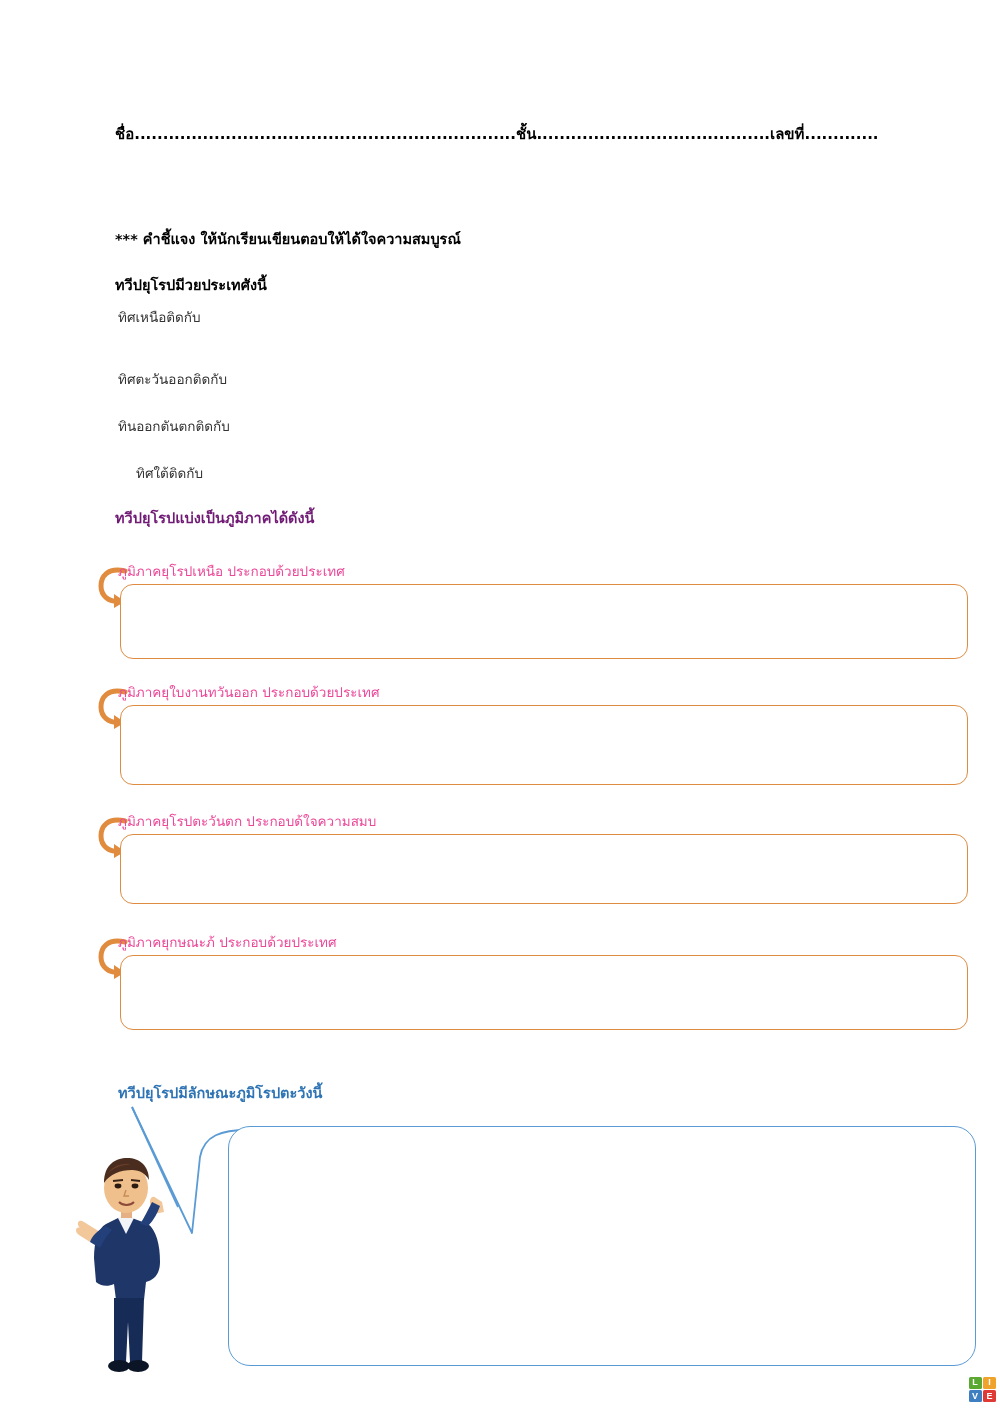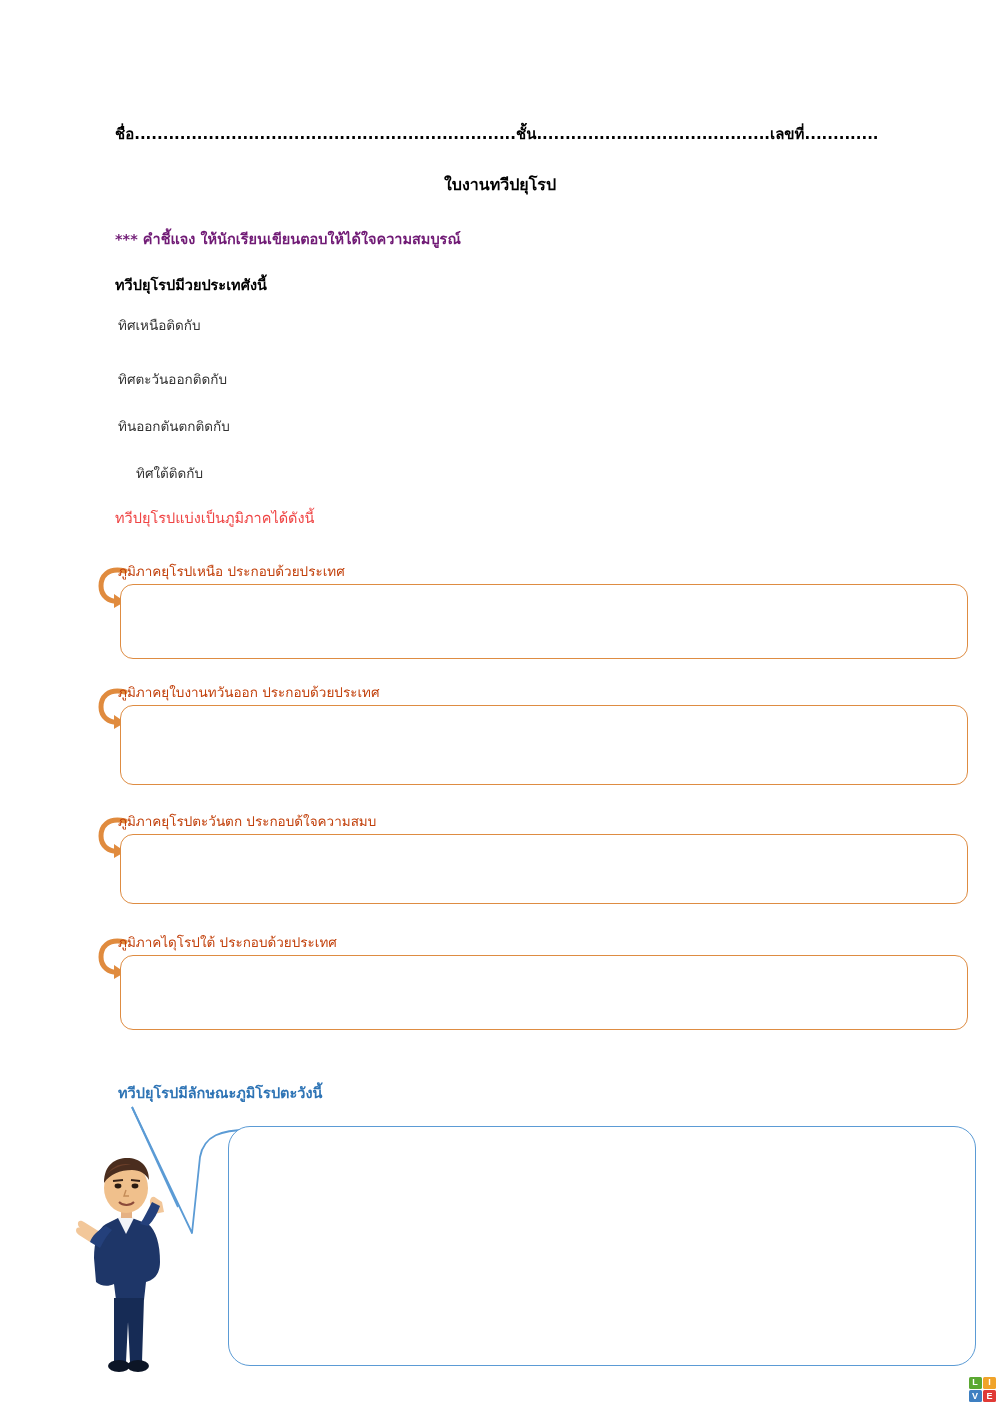"ใบงานทวีปยุโรป" div.doc-title { html: <div>ใบงานทวีปยุโรป</div> -> none }
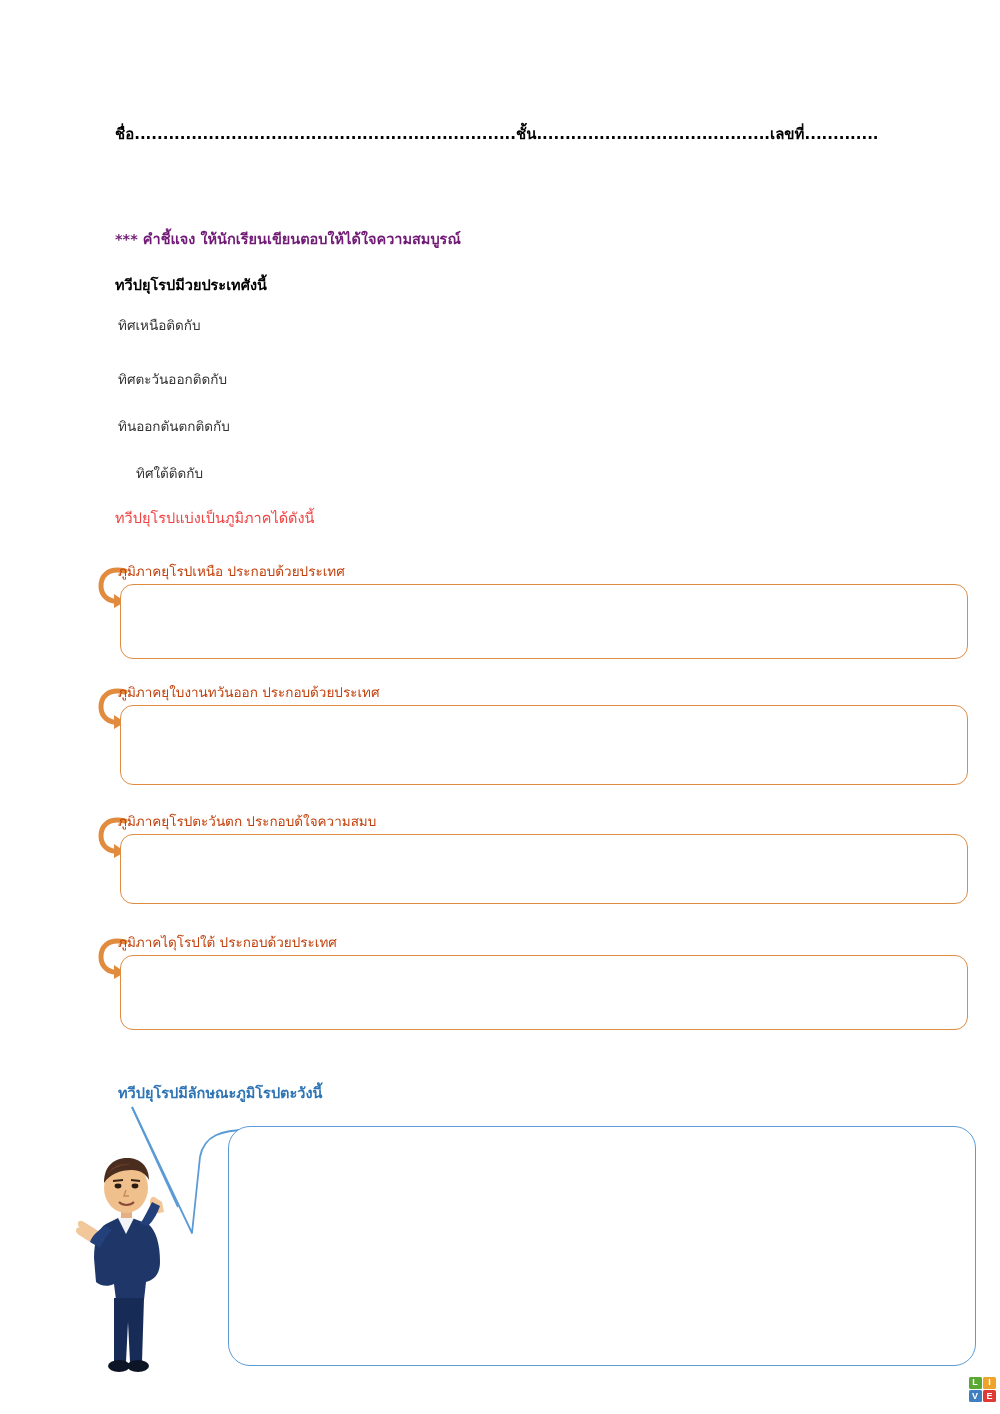"*** คำชี้แจง" .instruction { color: #701a75 -> #000000 }
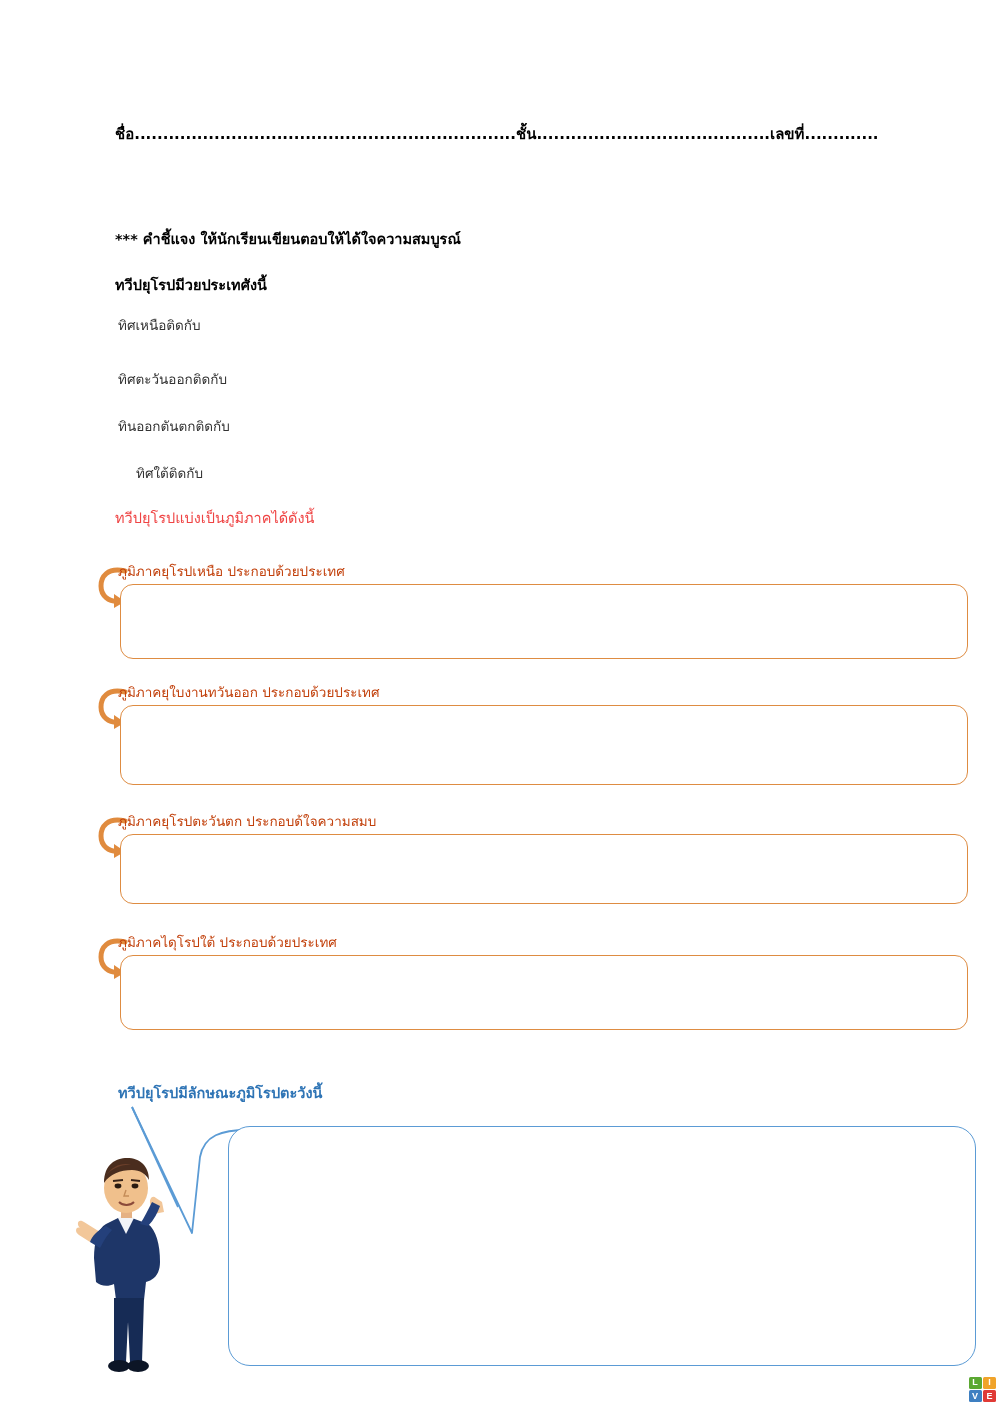"ทิศเหนือติดกับ" .dir-0 { top: 314px -> 306px }
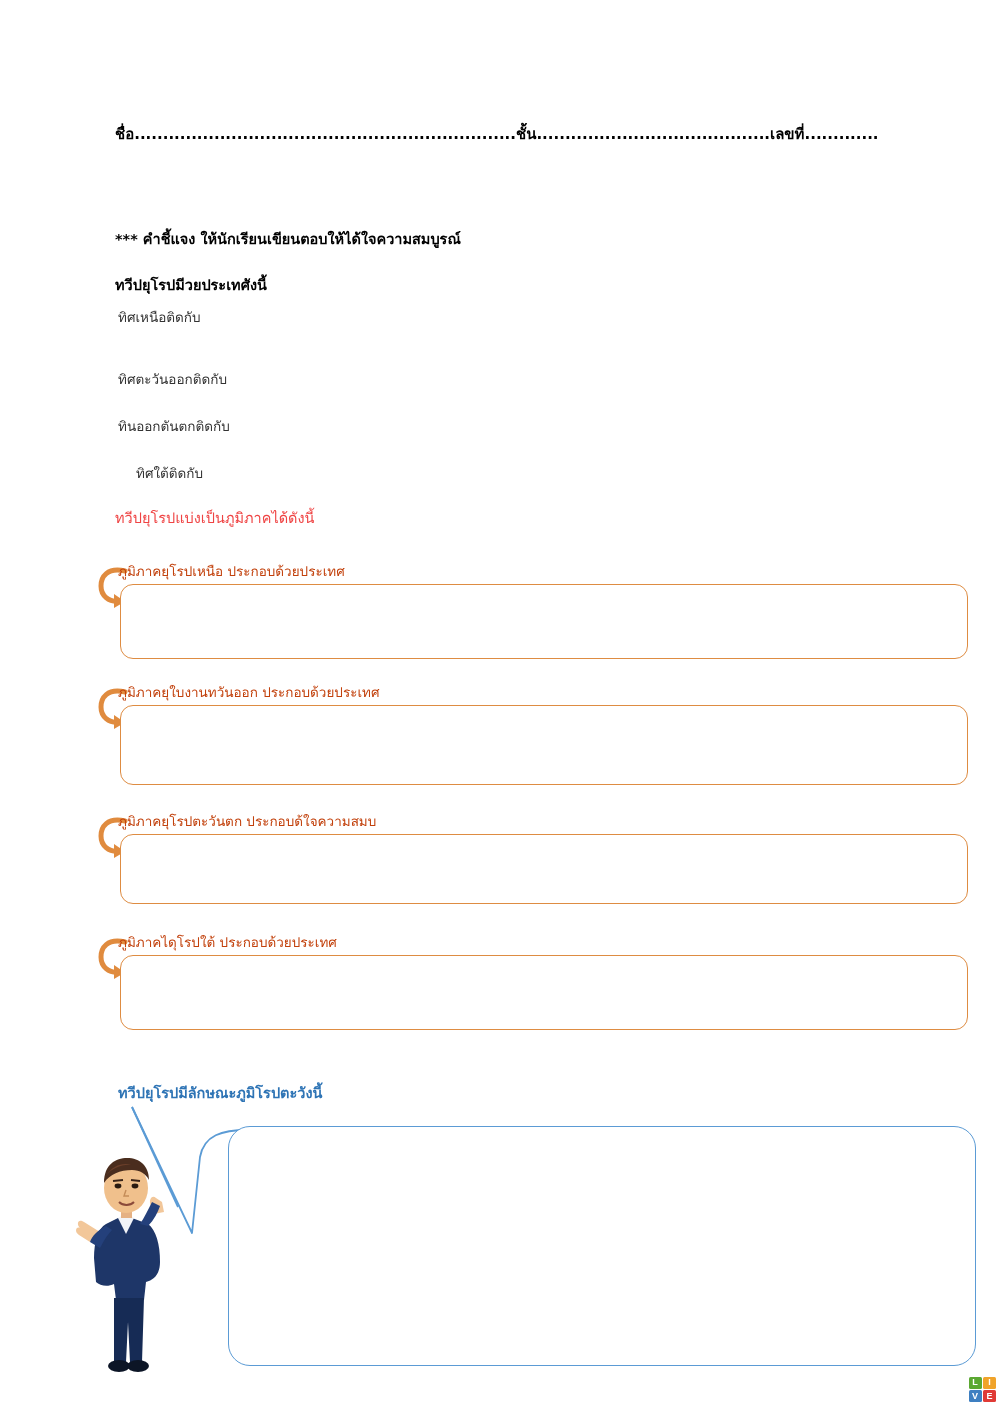"ทวีปยุโรปแบ่งเป็นภูมิภาคได้ดังนี้" .region-heading { color: #ef4444 -> #701a75; font-weight: normal -> bold }
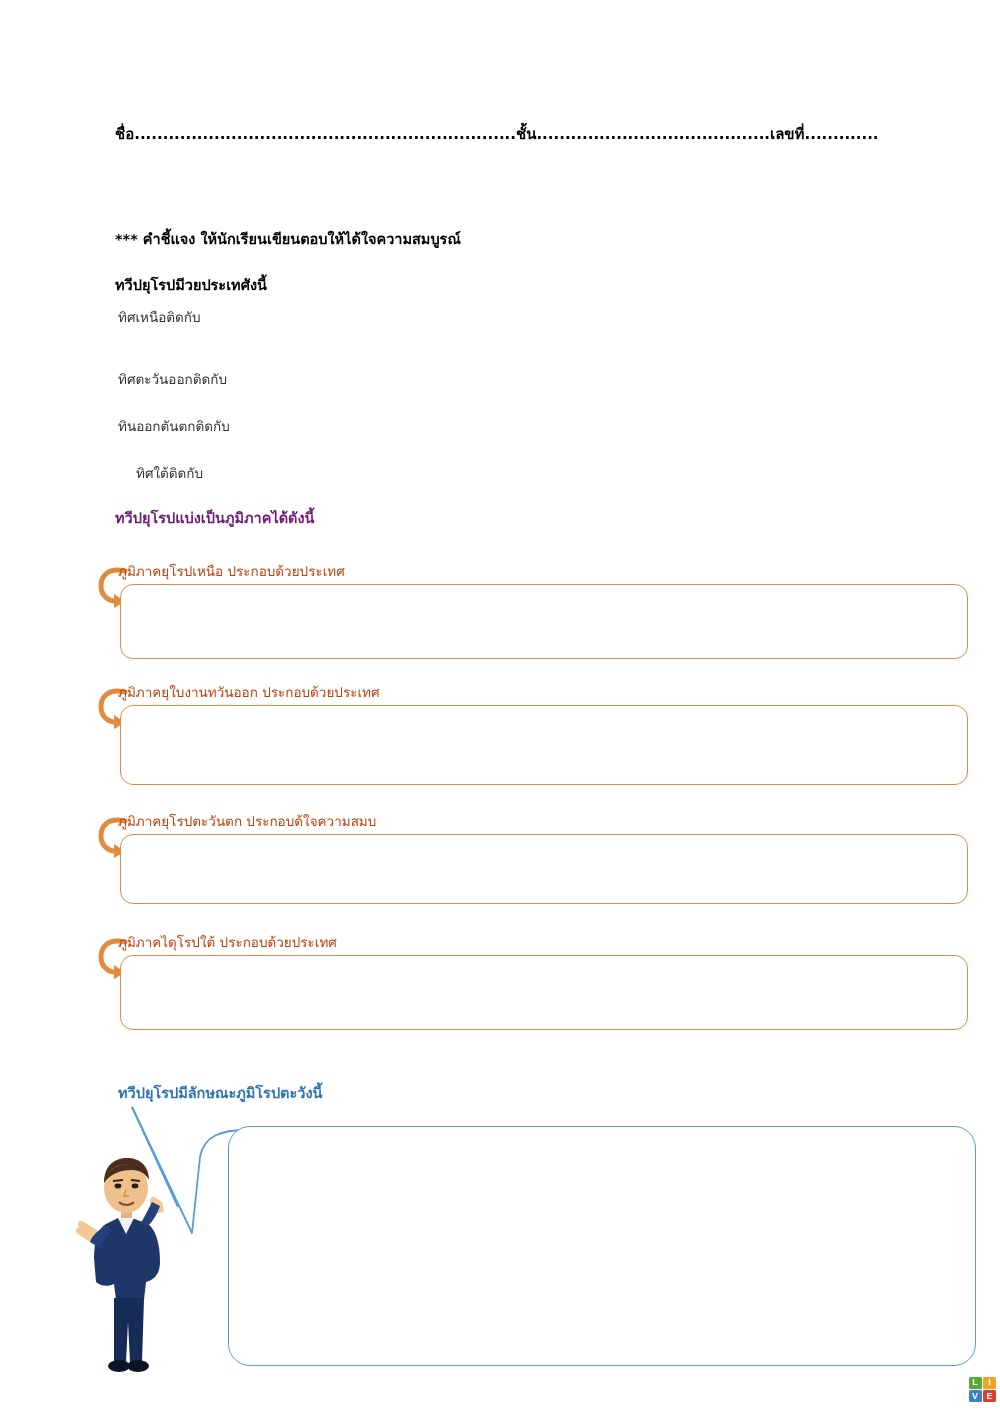"ภูมิภาคยุโรปเหนือ ประกอบด้วยประเทศ" .ans-block .ans-label { color: #c2410c -> #ec4899 }
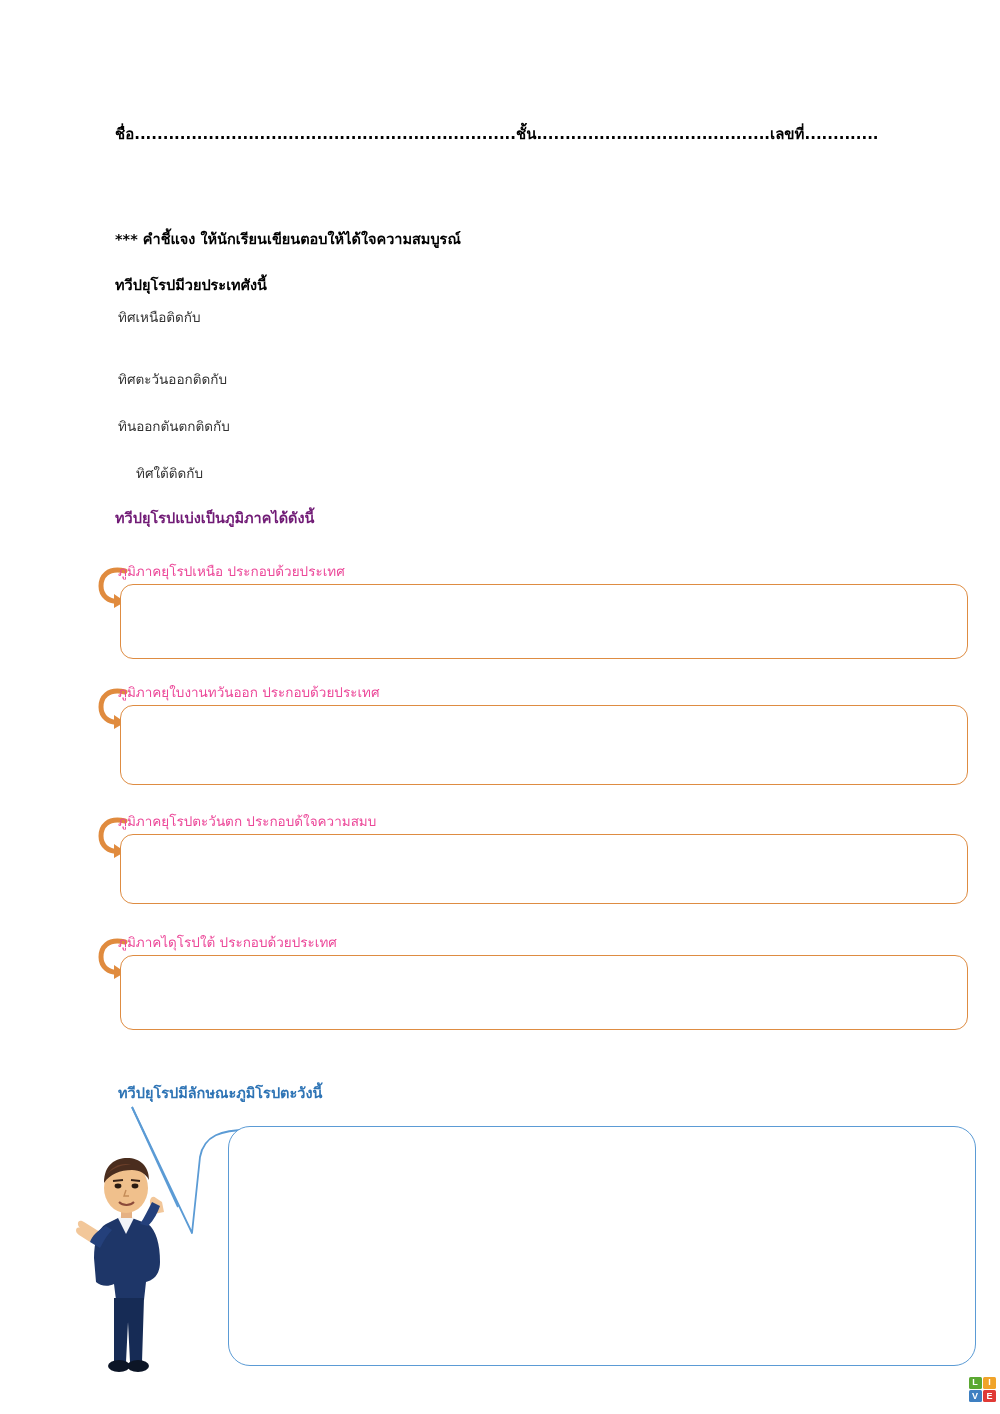"ภูมิภาคไดุโรปใต้ ประกอบด้วยประเทศ" div.ans-label { text: ภูมิภาคไดุโรปใต้ -> ภูมิภาคยุกษณะภ้ }
